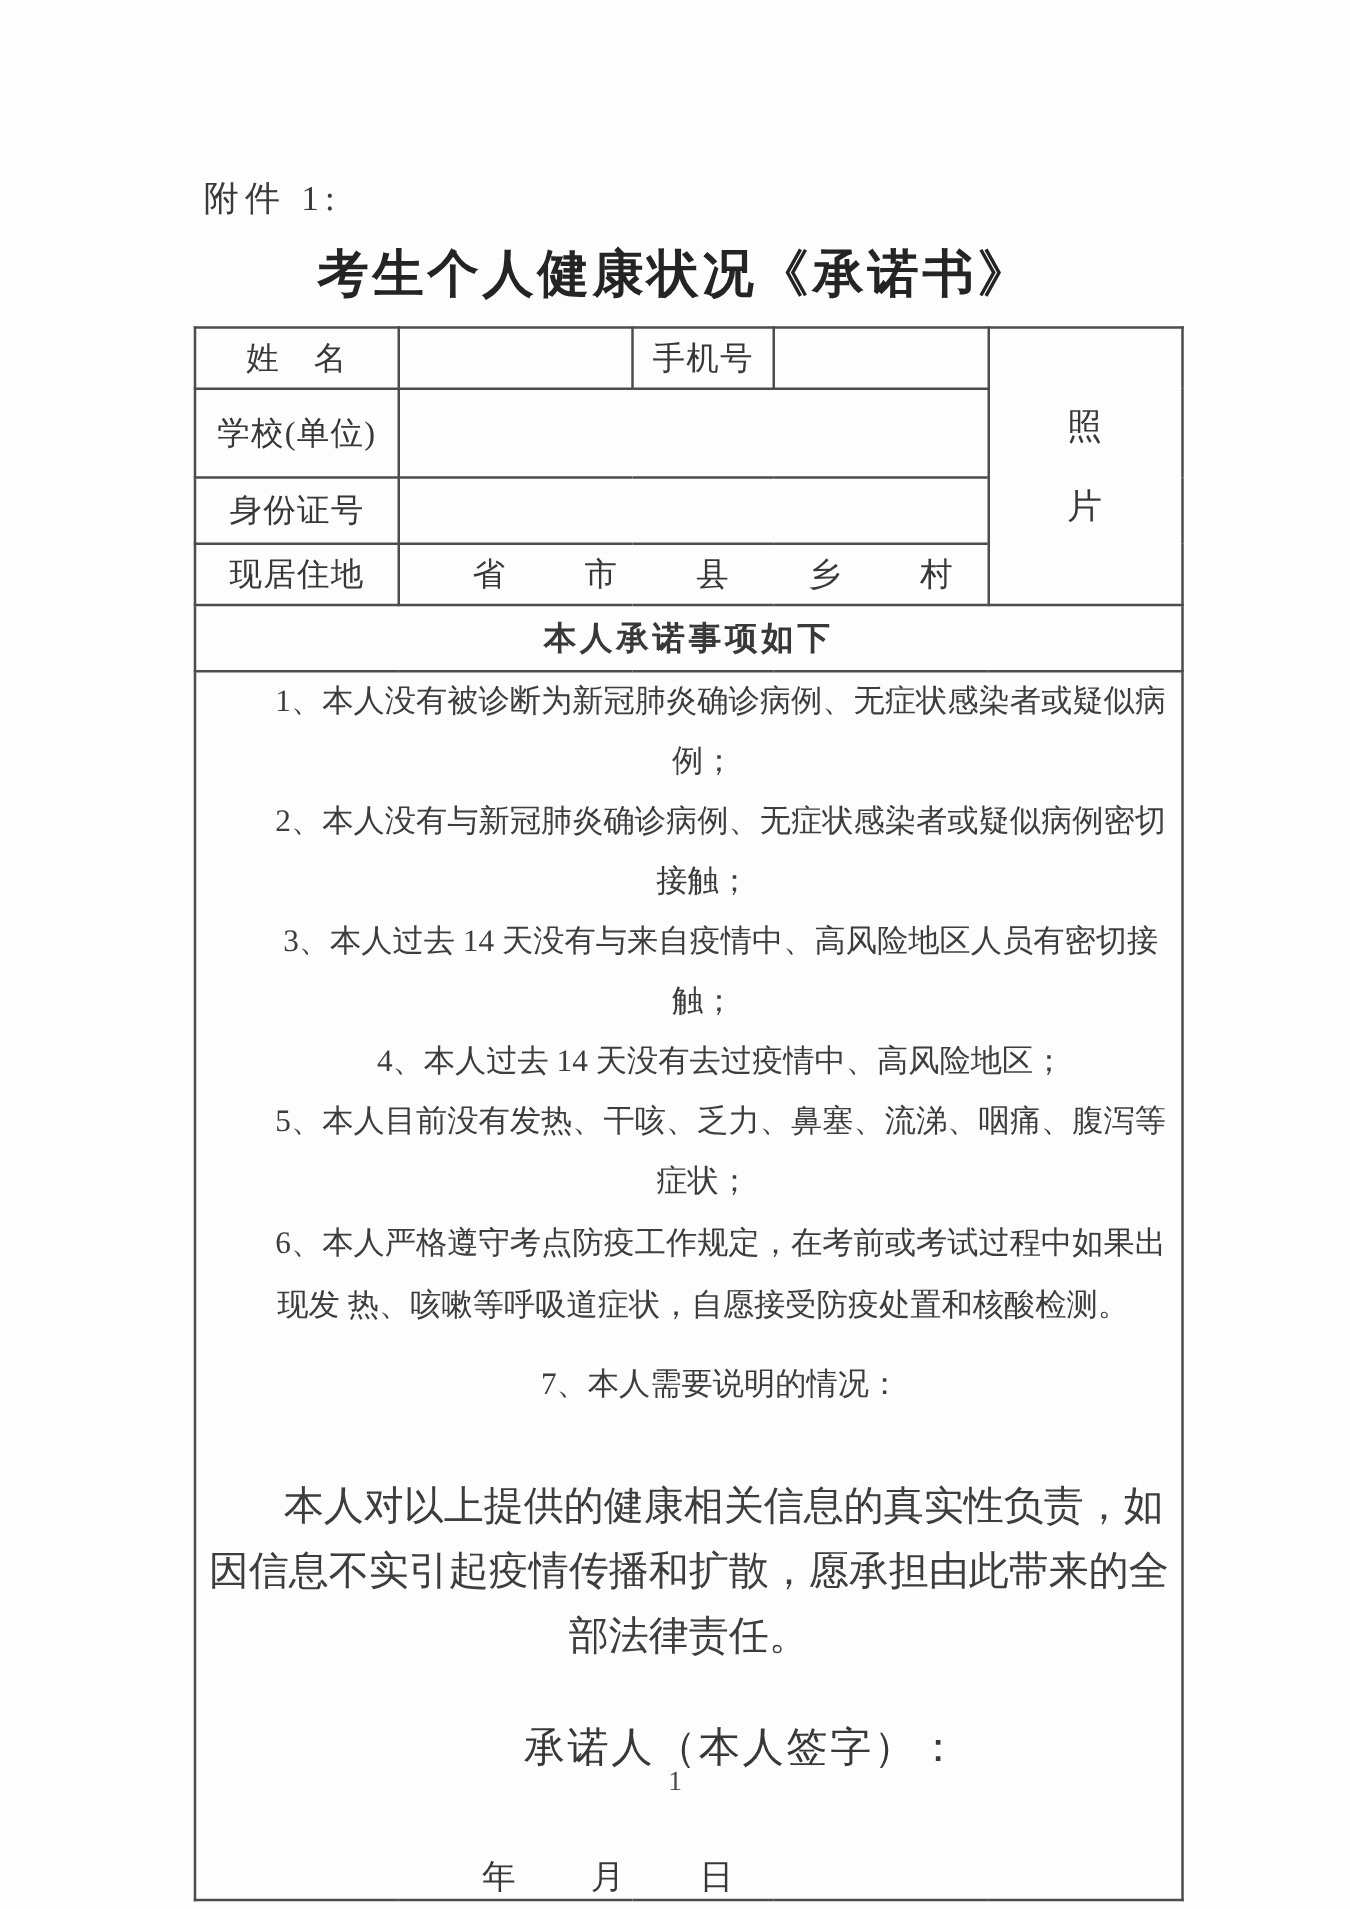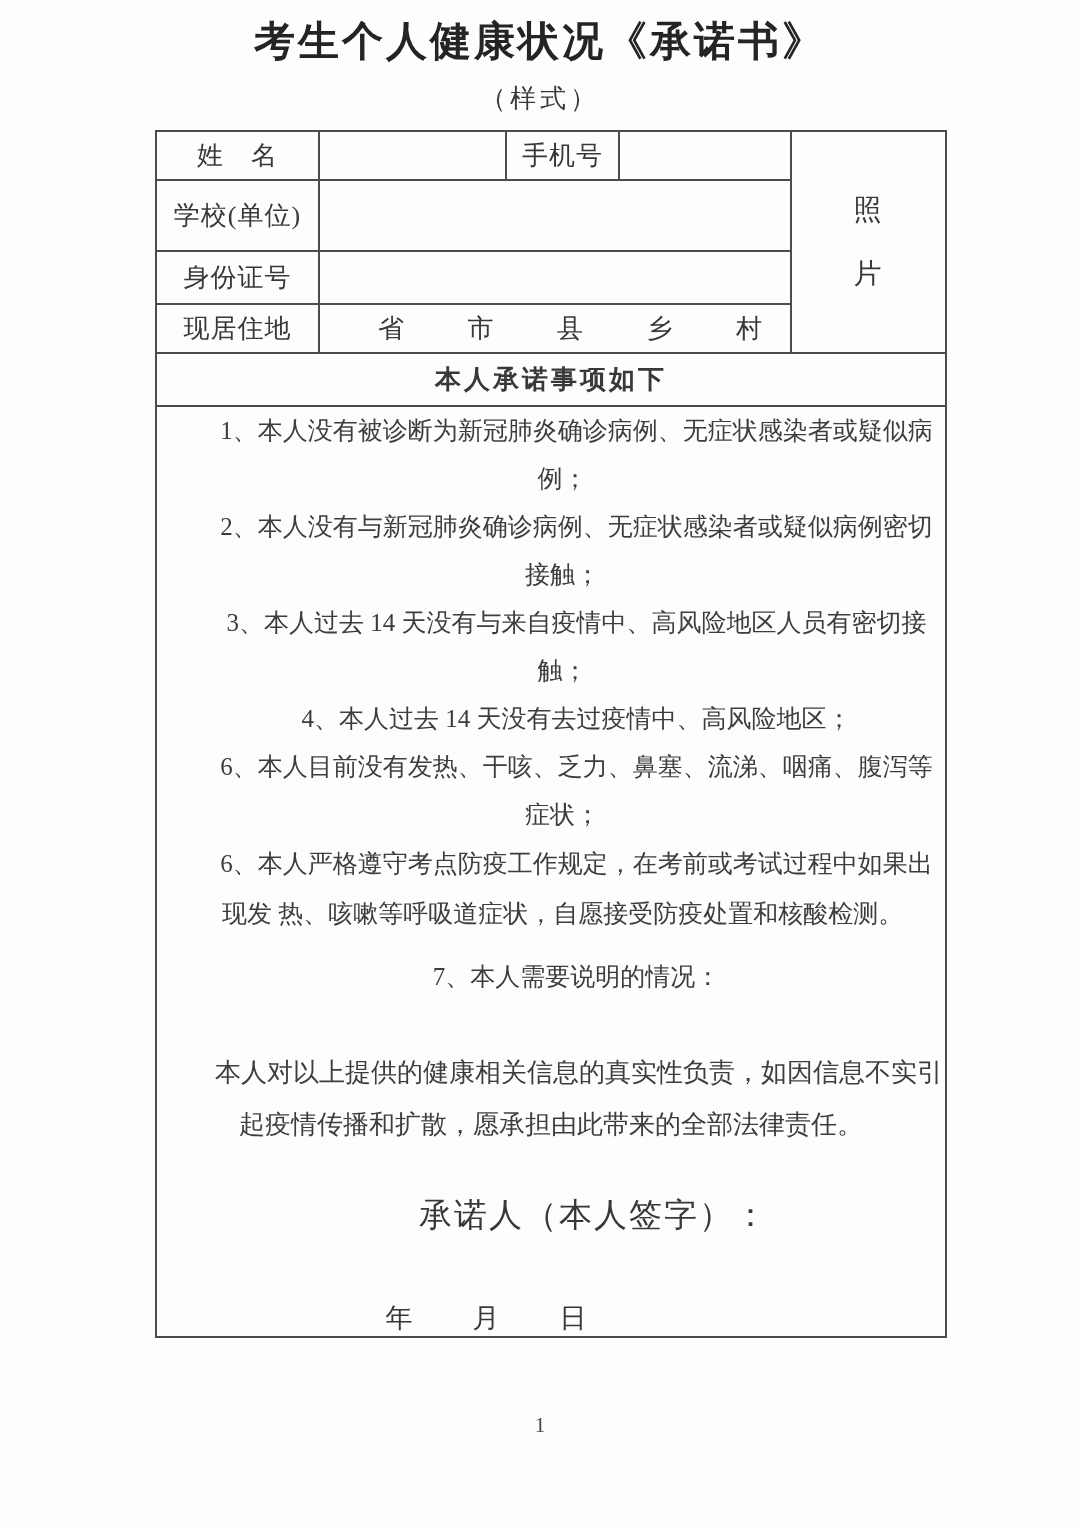"附件 1:" p.attachment { html: none -> <p>附件 1:</p> }
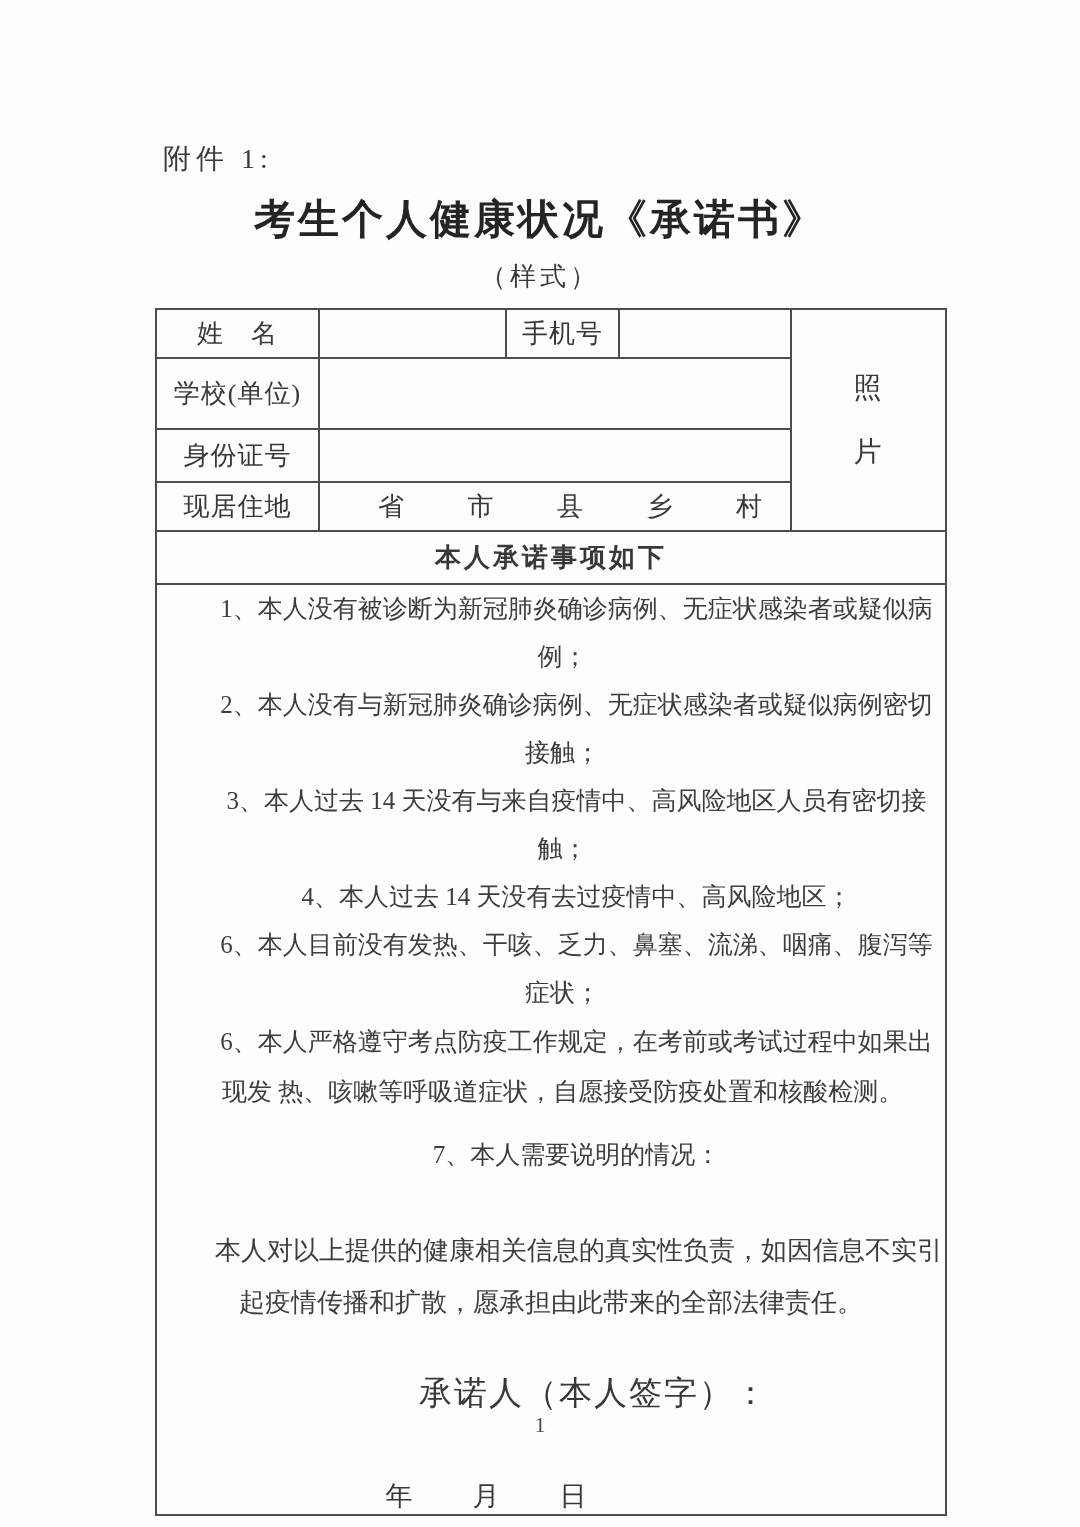"（样式）" p.doc-subtitle { html: <p>（样式）</p> -> none }
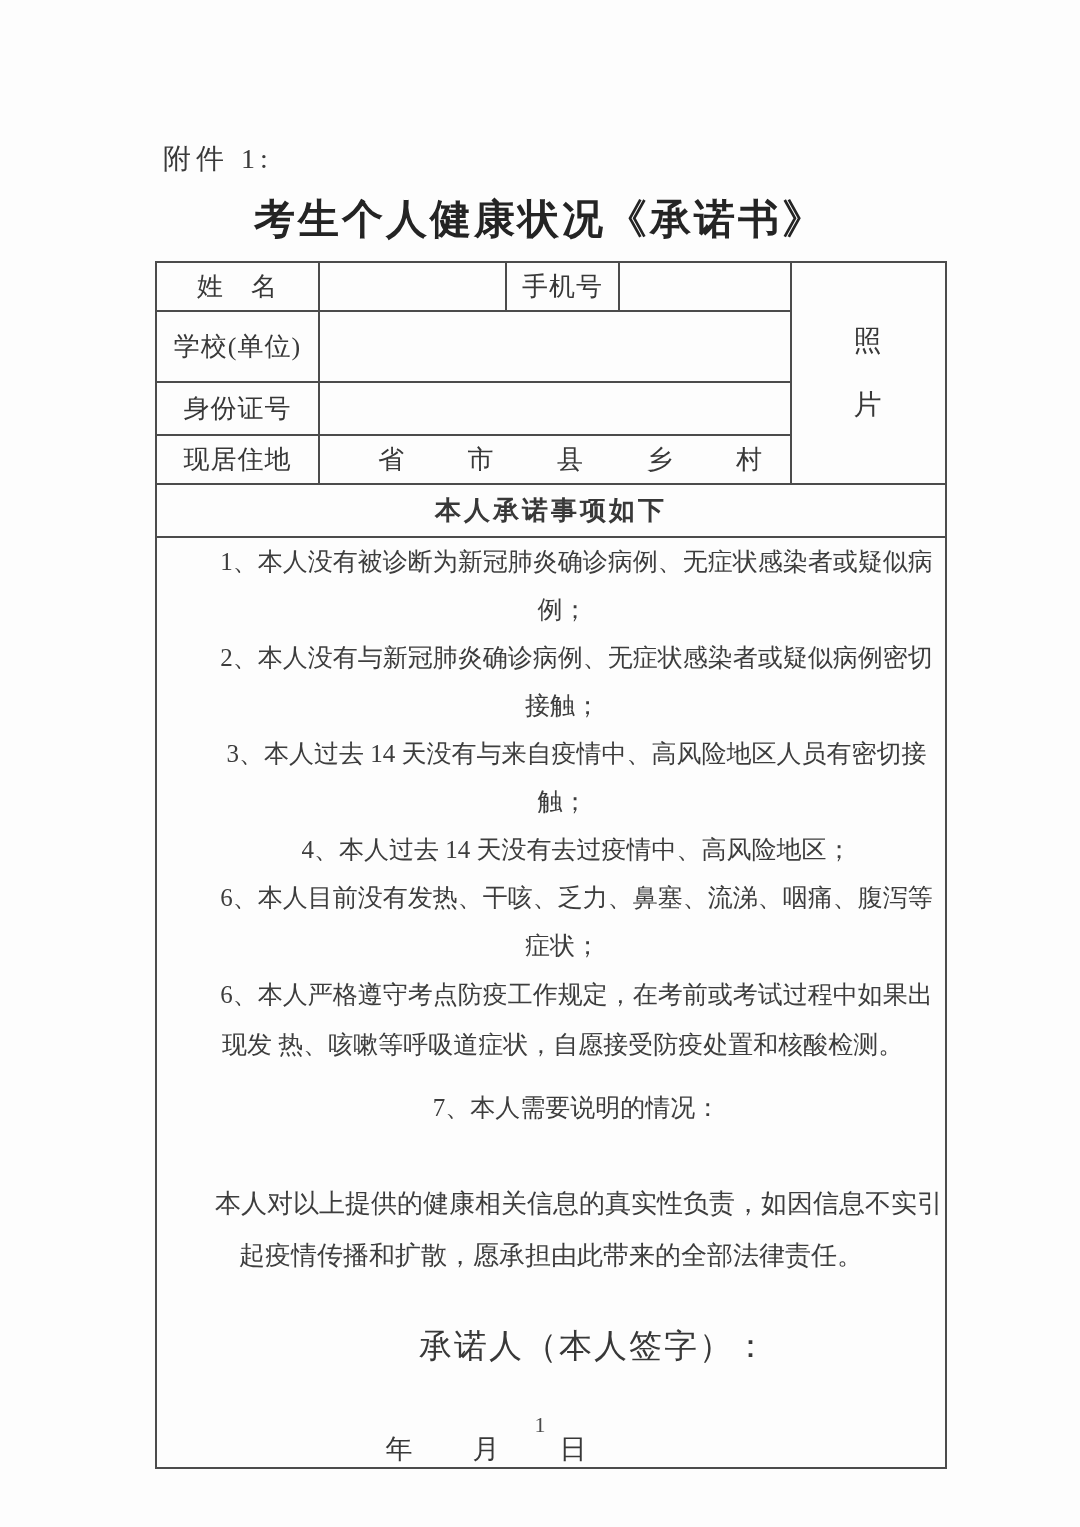"6、本人目前没有发热、干咳、乏力、鼻塞、流涕、咽痛、腹泻等症状；" p.item { text: 6 -> 5 }
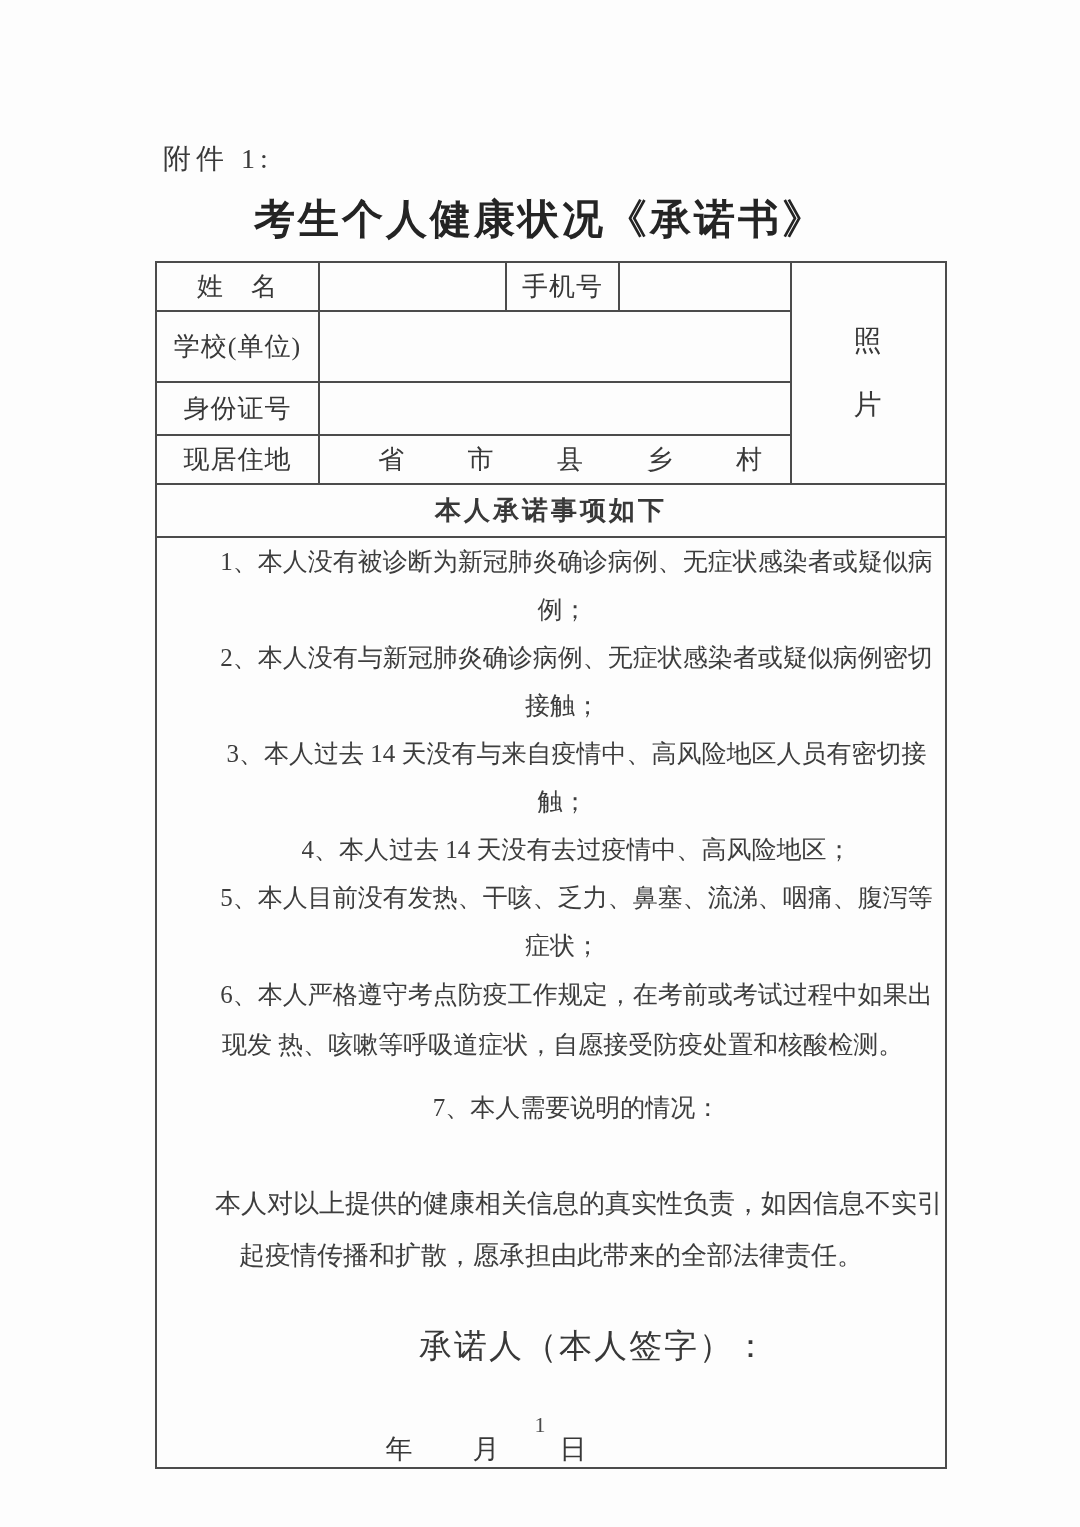"本人对以上提供的健康相关信息的真实性负责，如因信息不实引起疫情传播和扩散，愿承担" .declaration { font-size: 26px -> 32px }
